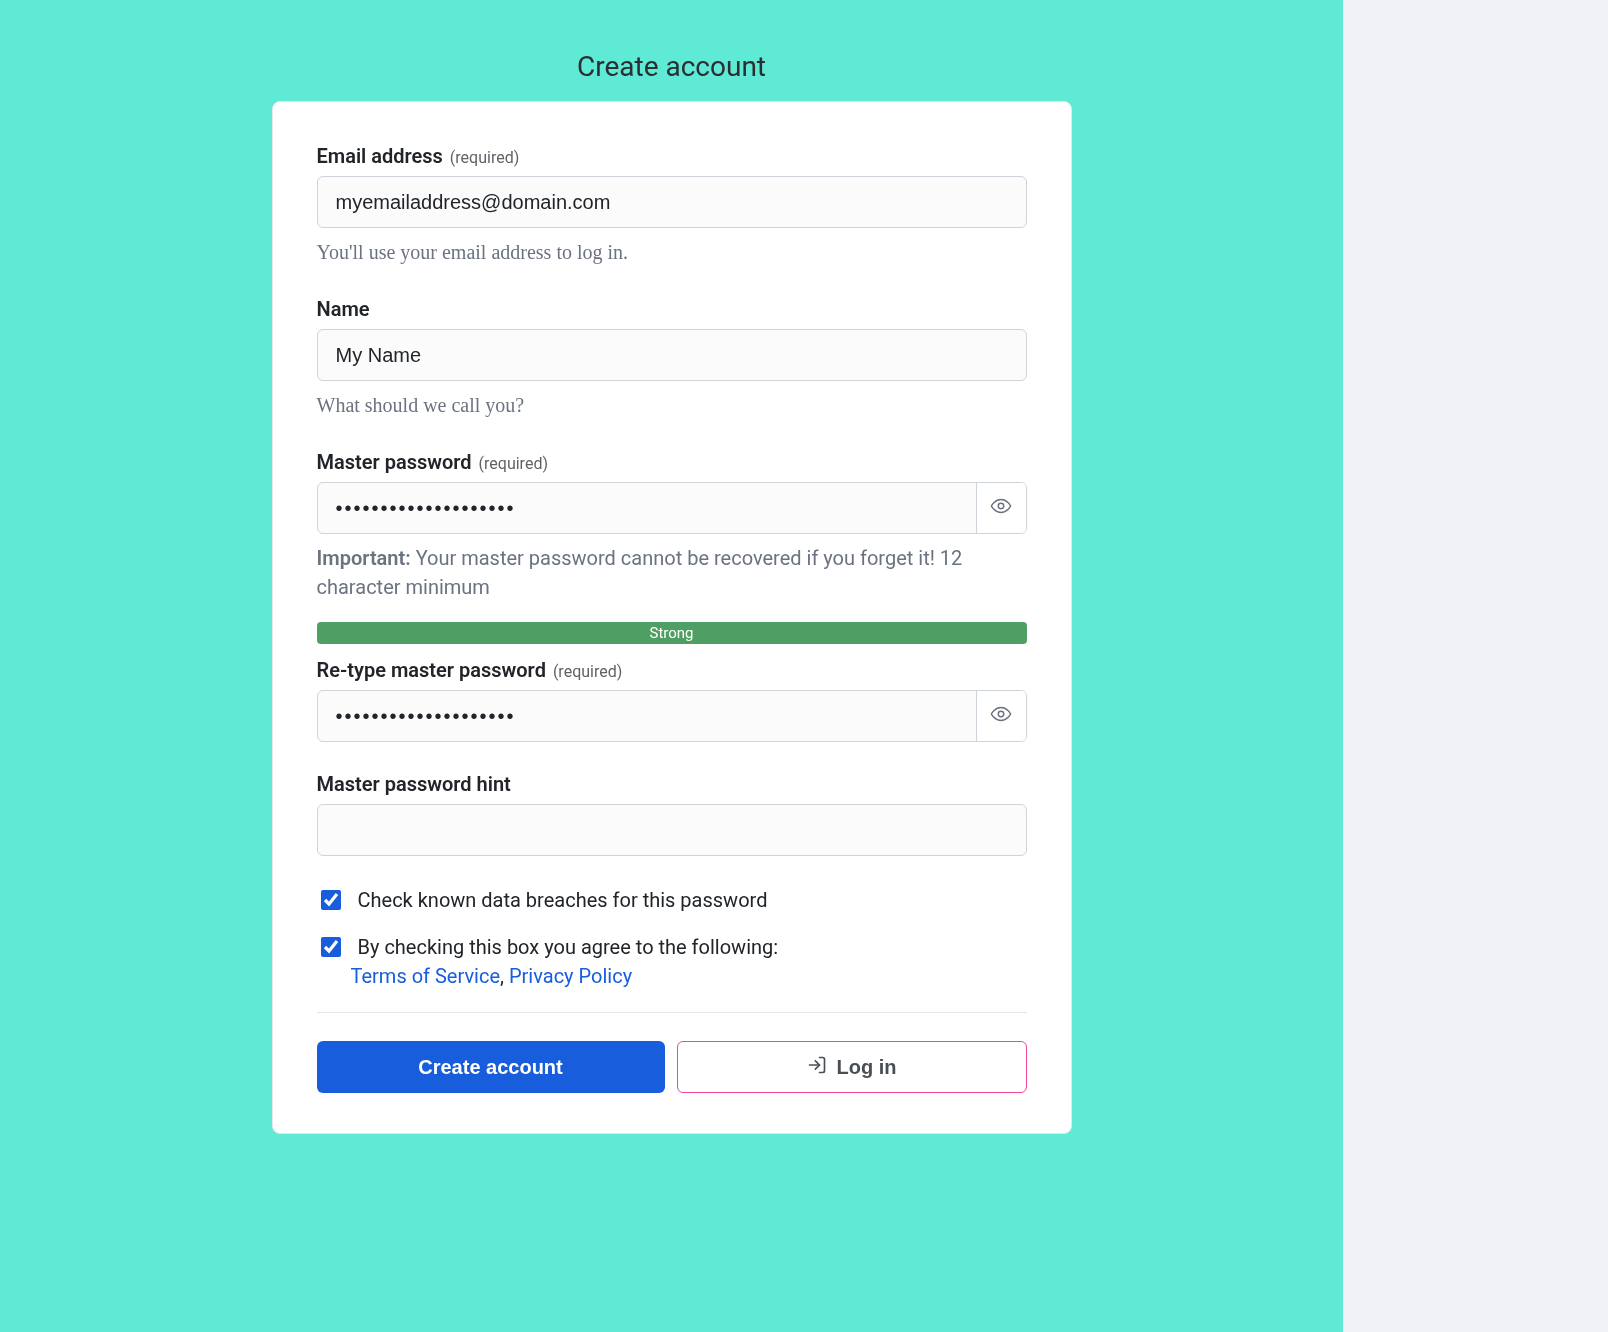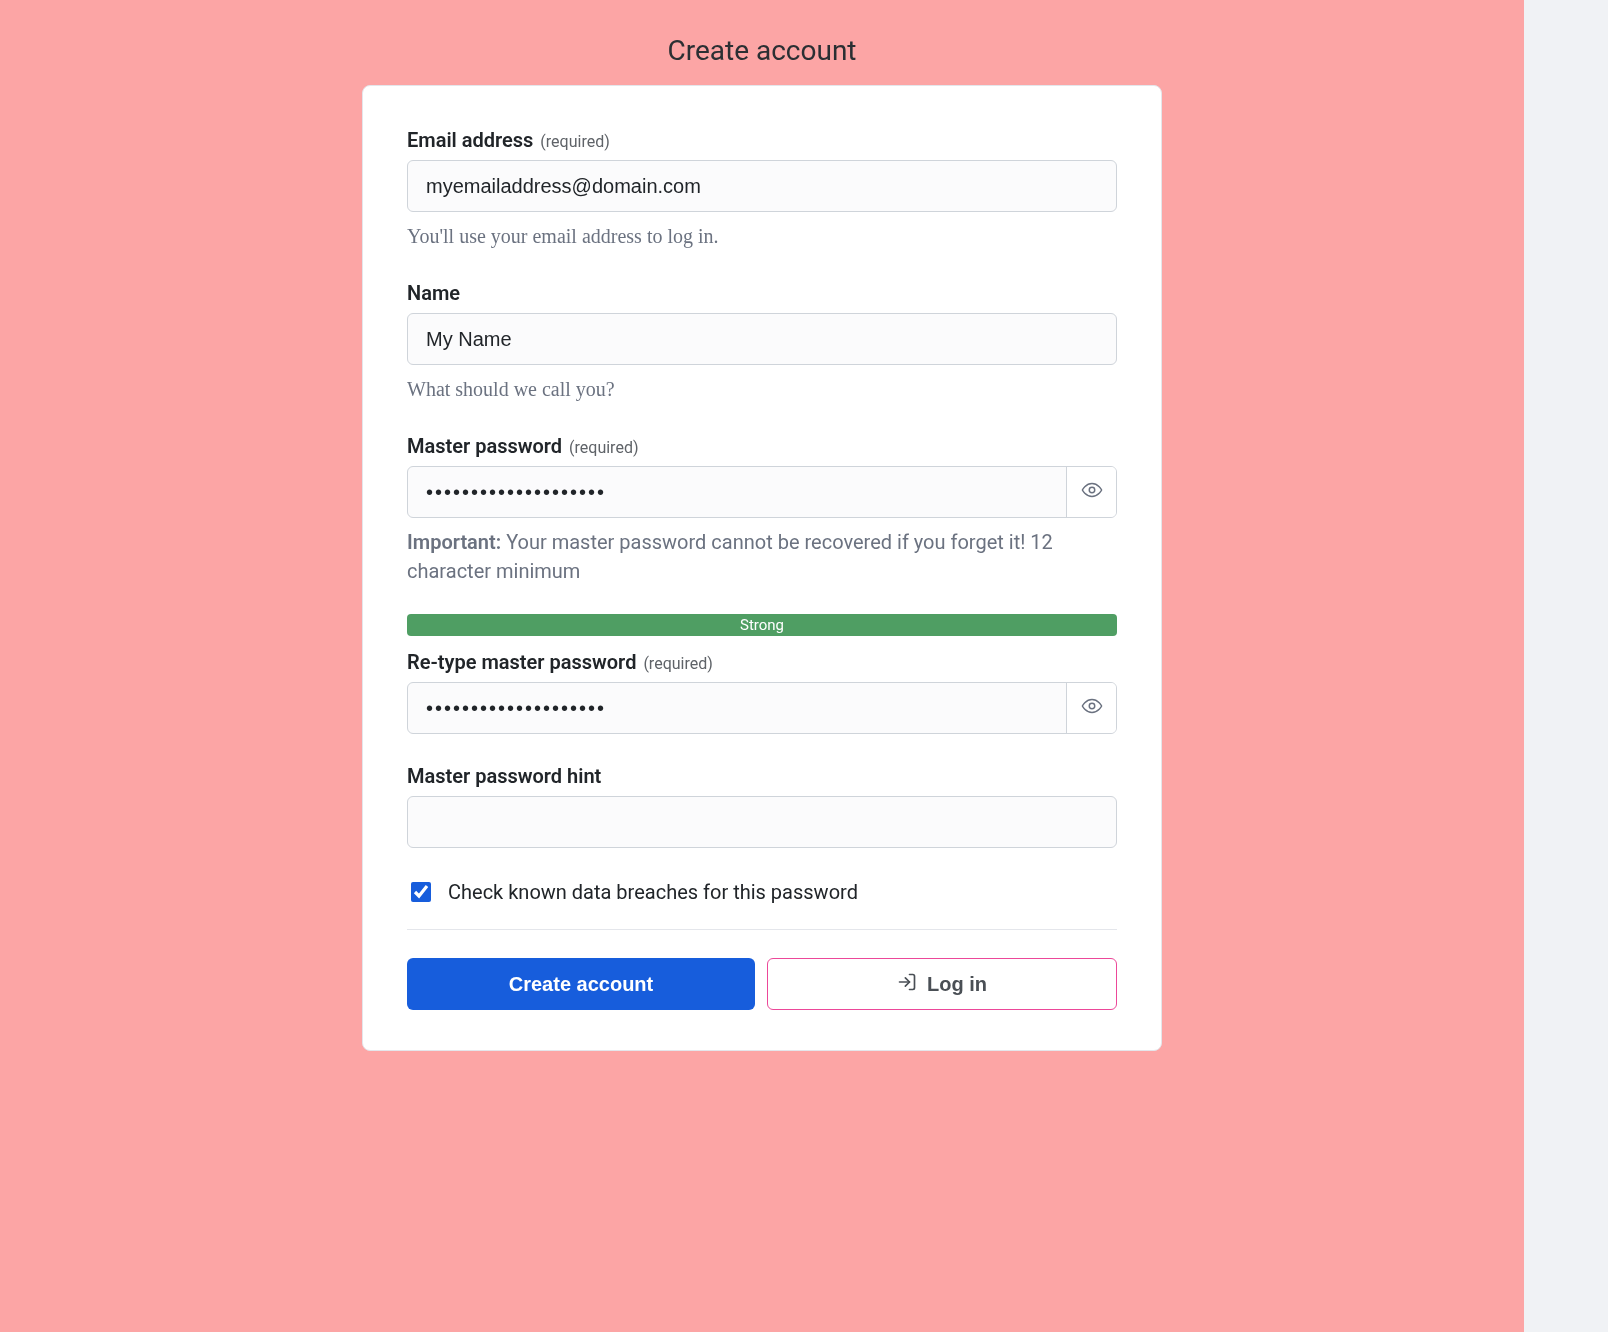"Create account" .page { background: #fca5a5 -> #5eead4; padding-top: 16px -> 32px; width: 1524px -> 1343px }
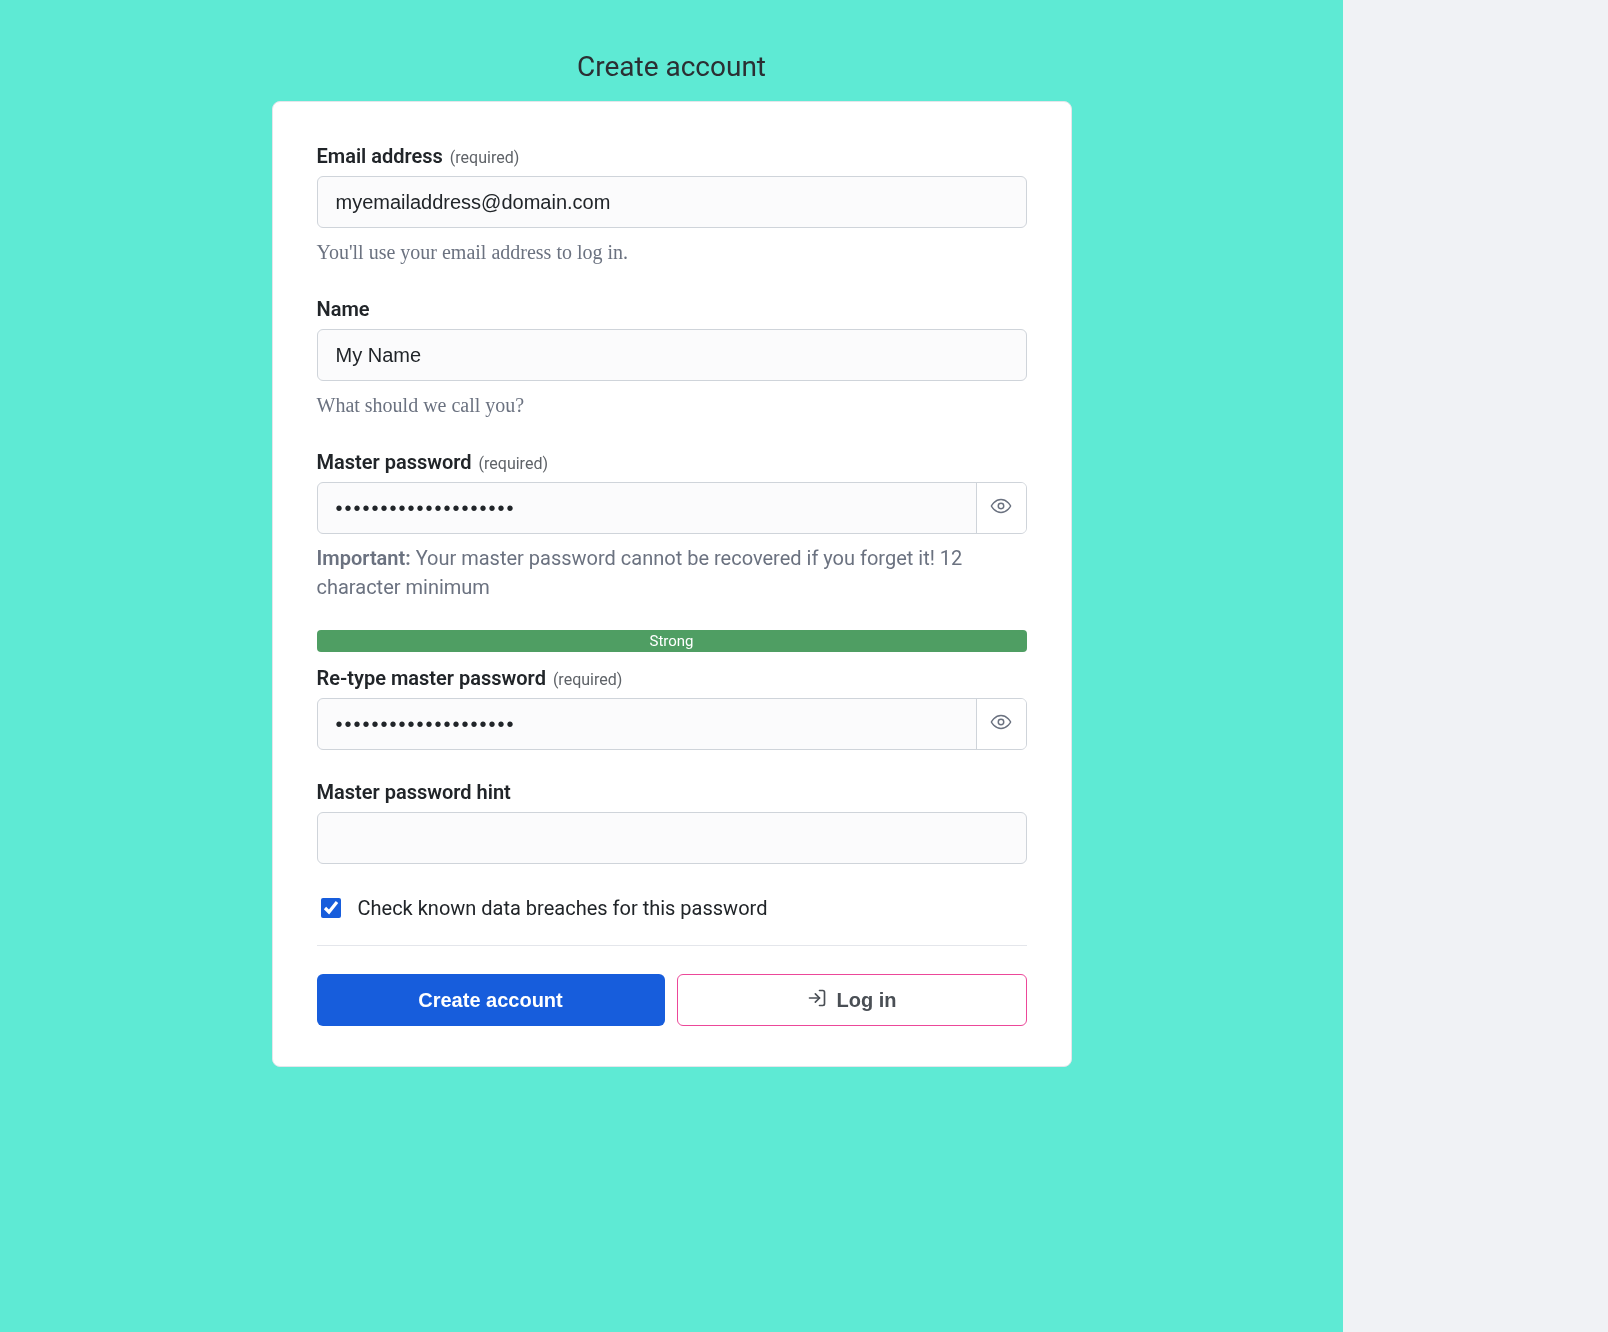"Master password (required)" .field-tight { margin-bottom: 28px -> 20px }
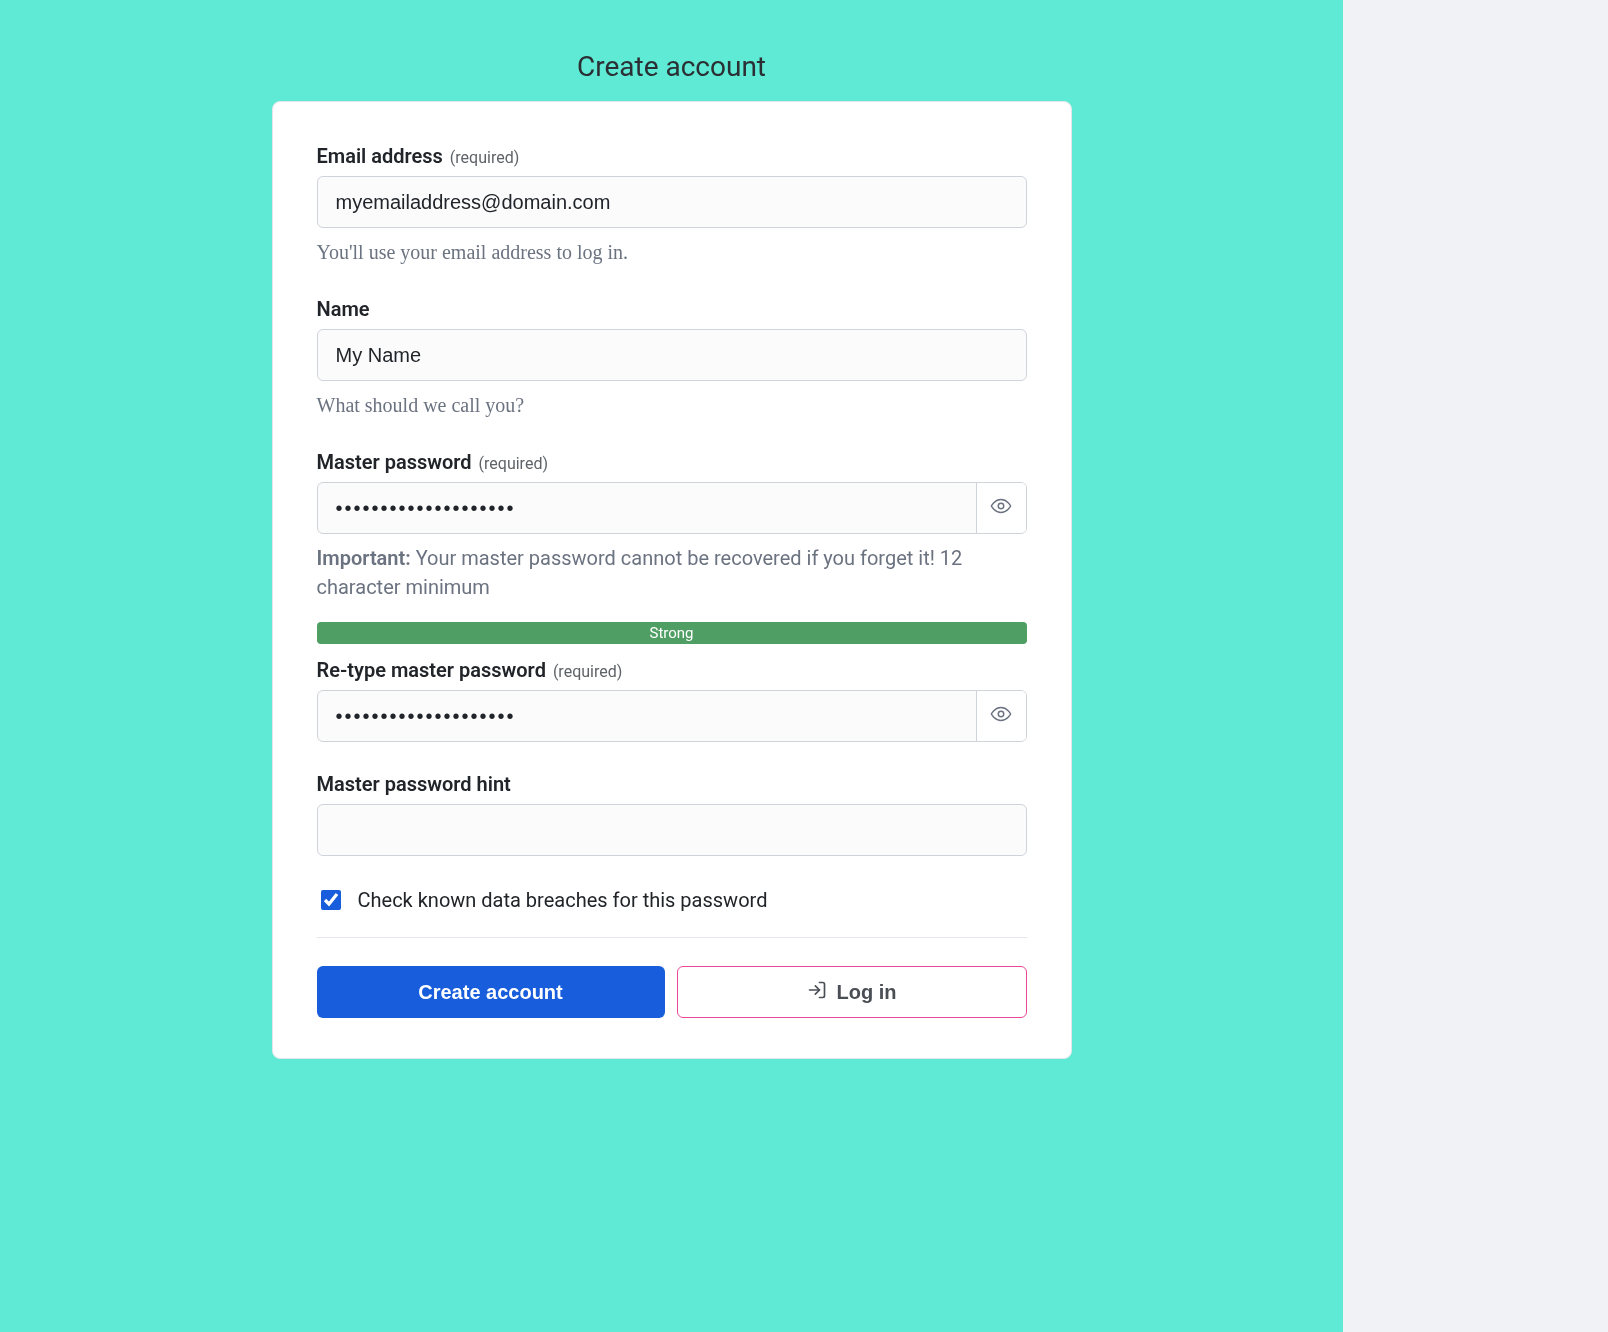"By checking this box you" div { html: none -> <div> <div> <input> <span>By checking this box you agree to the following:</span> </div> <div> <a>Terms of Service</a><span>, </span><a>Privacy Policy</a> </div> </div> }
